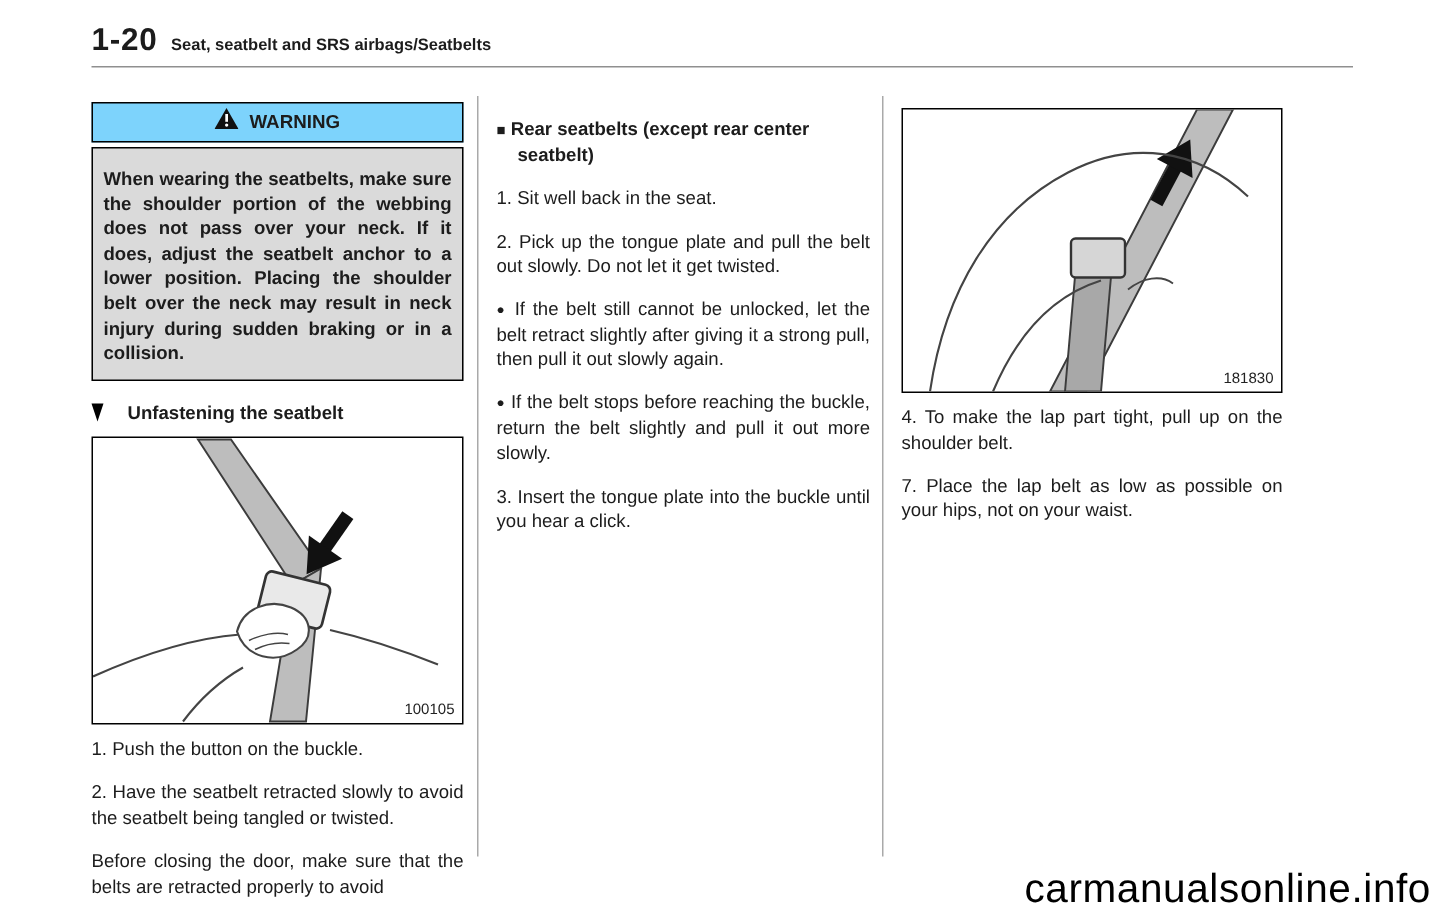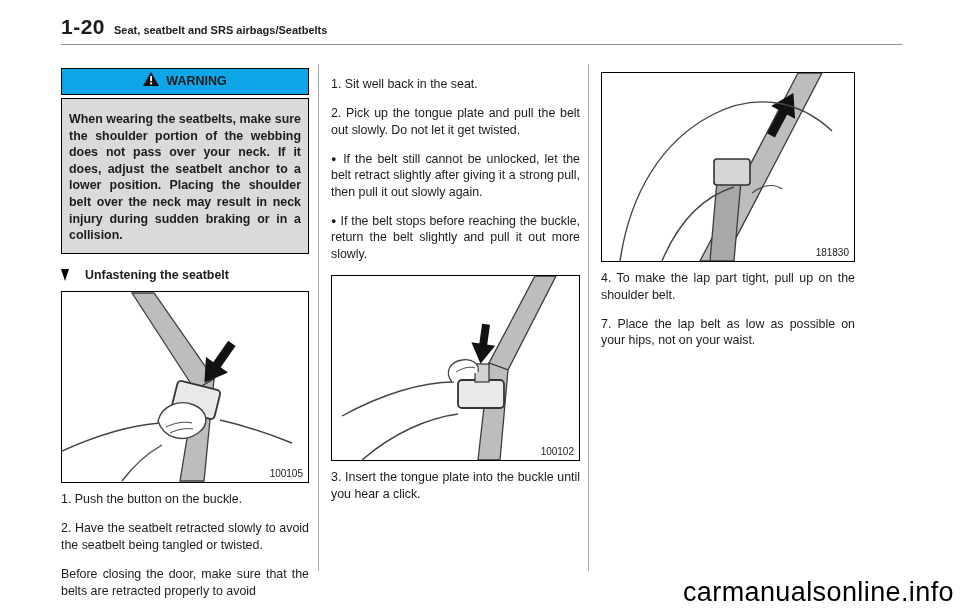"WARNING" .warn-head { background: #0ea5e9 -> #7dd3fc }
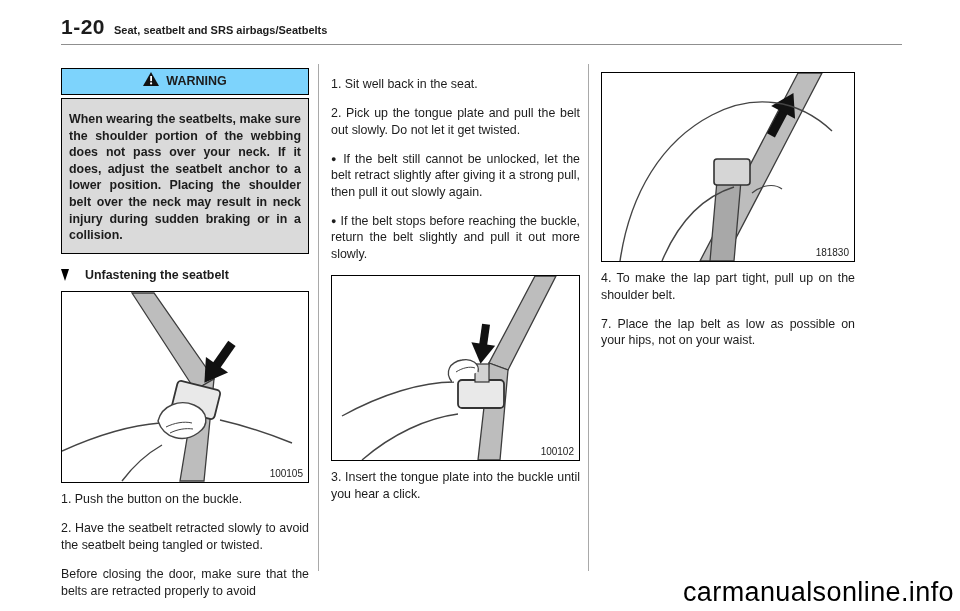"■ Rear seatbelts (except rear" p.sec2 { html: none -> <p><span>■</span> <span>Rear seatbelts (except rear center seatbelt)</span></p> }
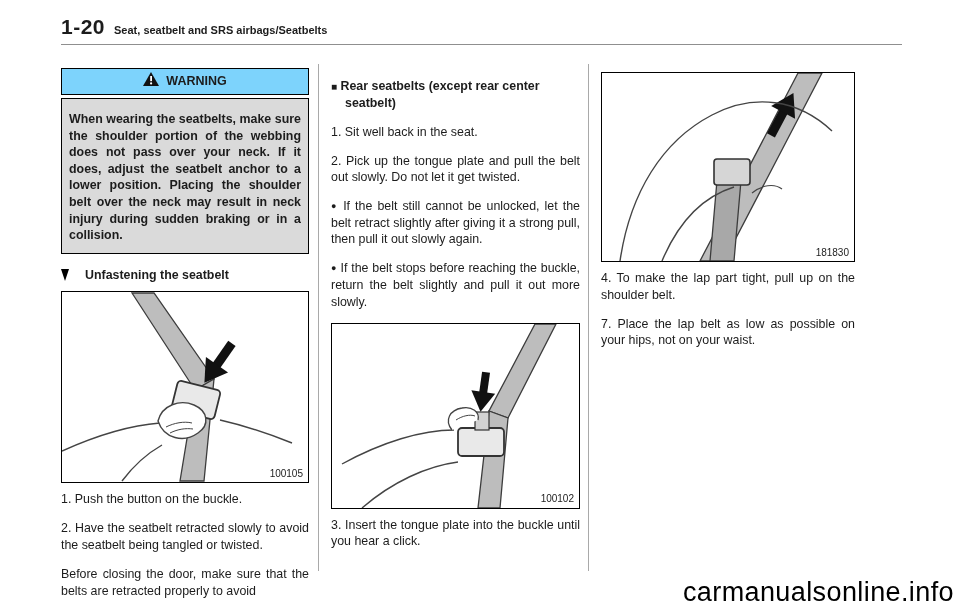"100102" figure.fig { html: <figure> <svg> <polygon></polygon> <polygon></polygon> <rect></rect> <rect></rect> <g> <rect></rect> <polygon></polygon> </g> <path></path> <path></path> <path></path> <path></path> </svg> <figcaption>100102</figcaption> </figure> -> none }
